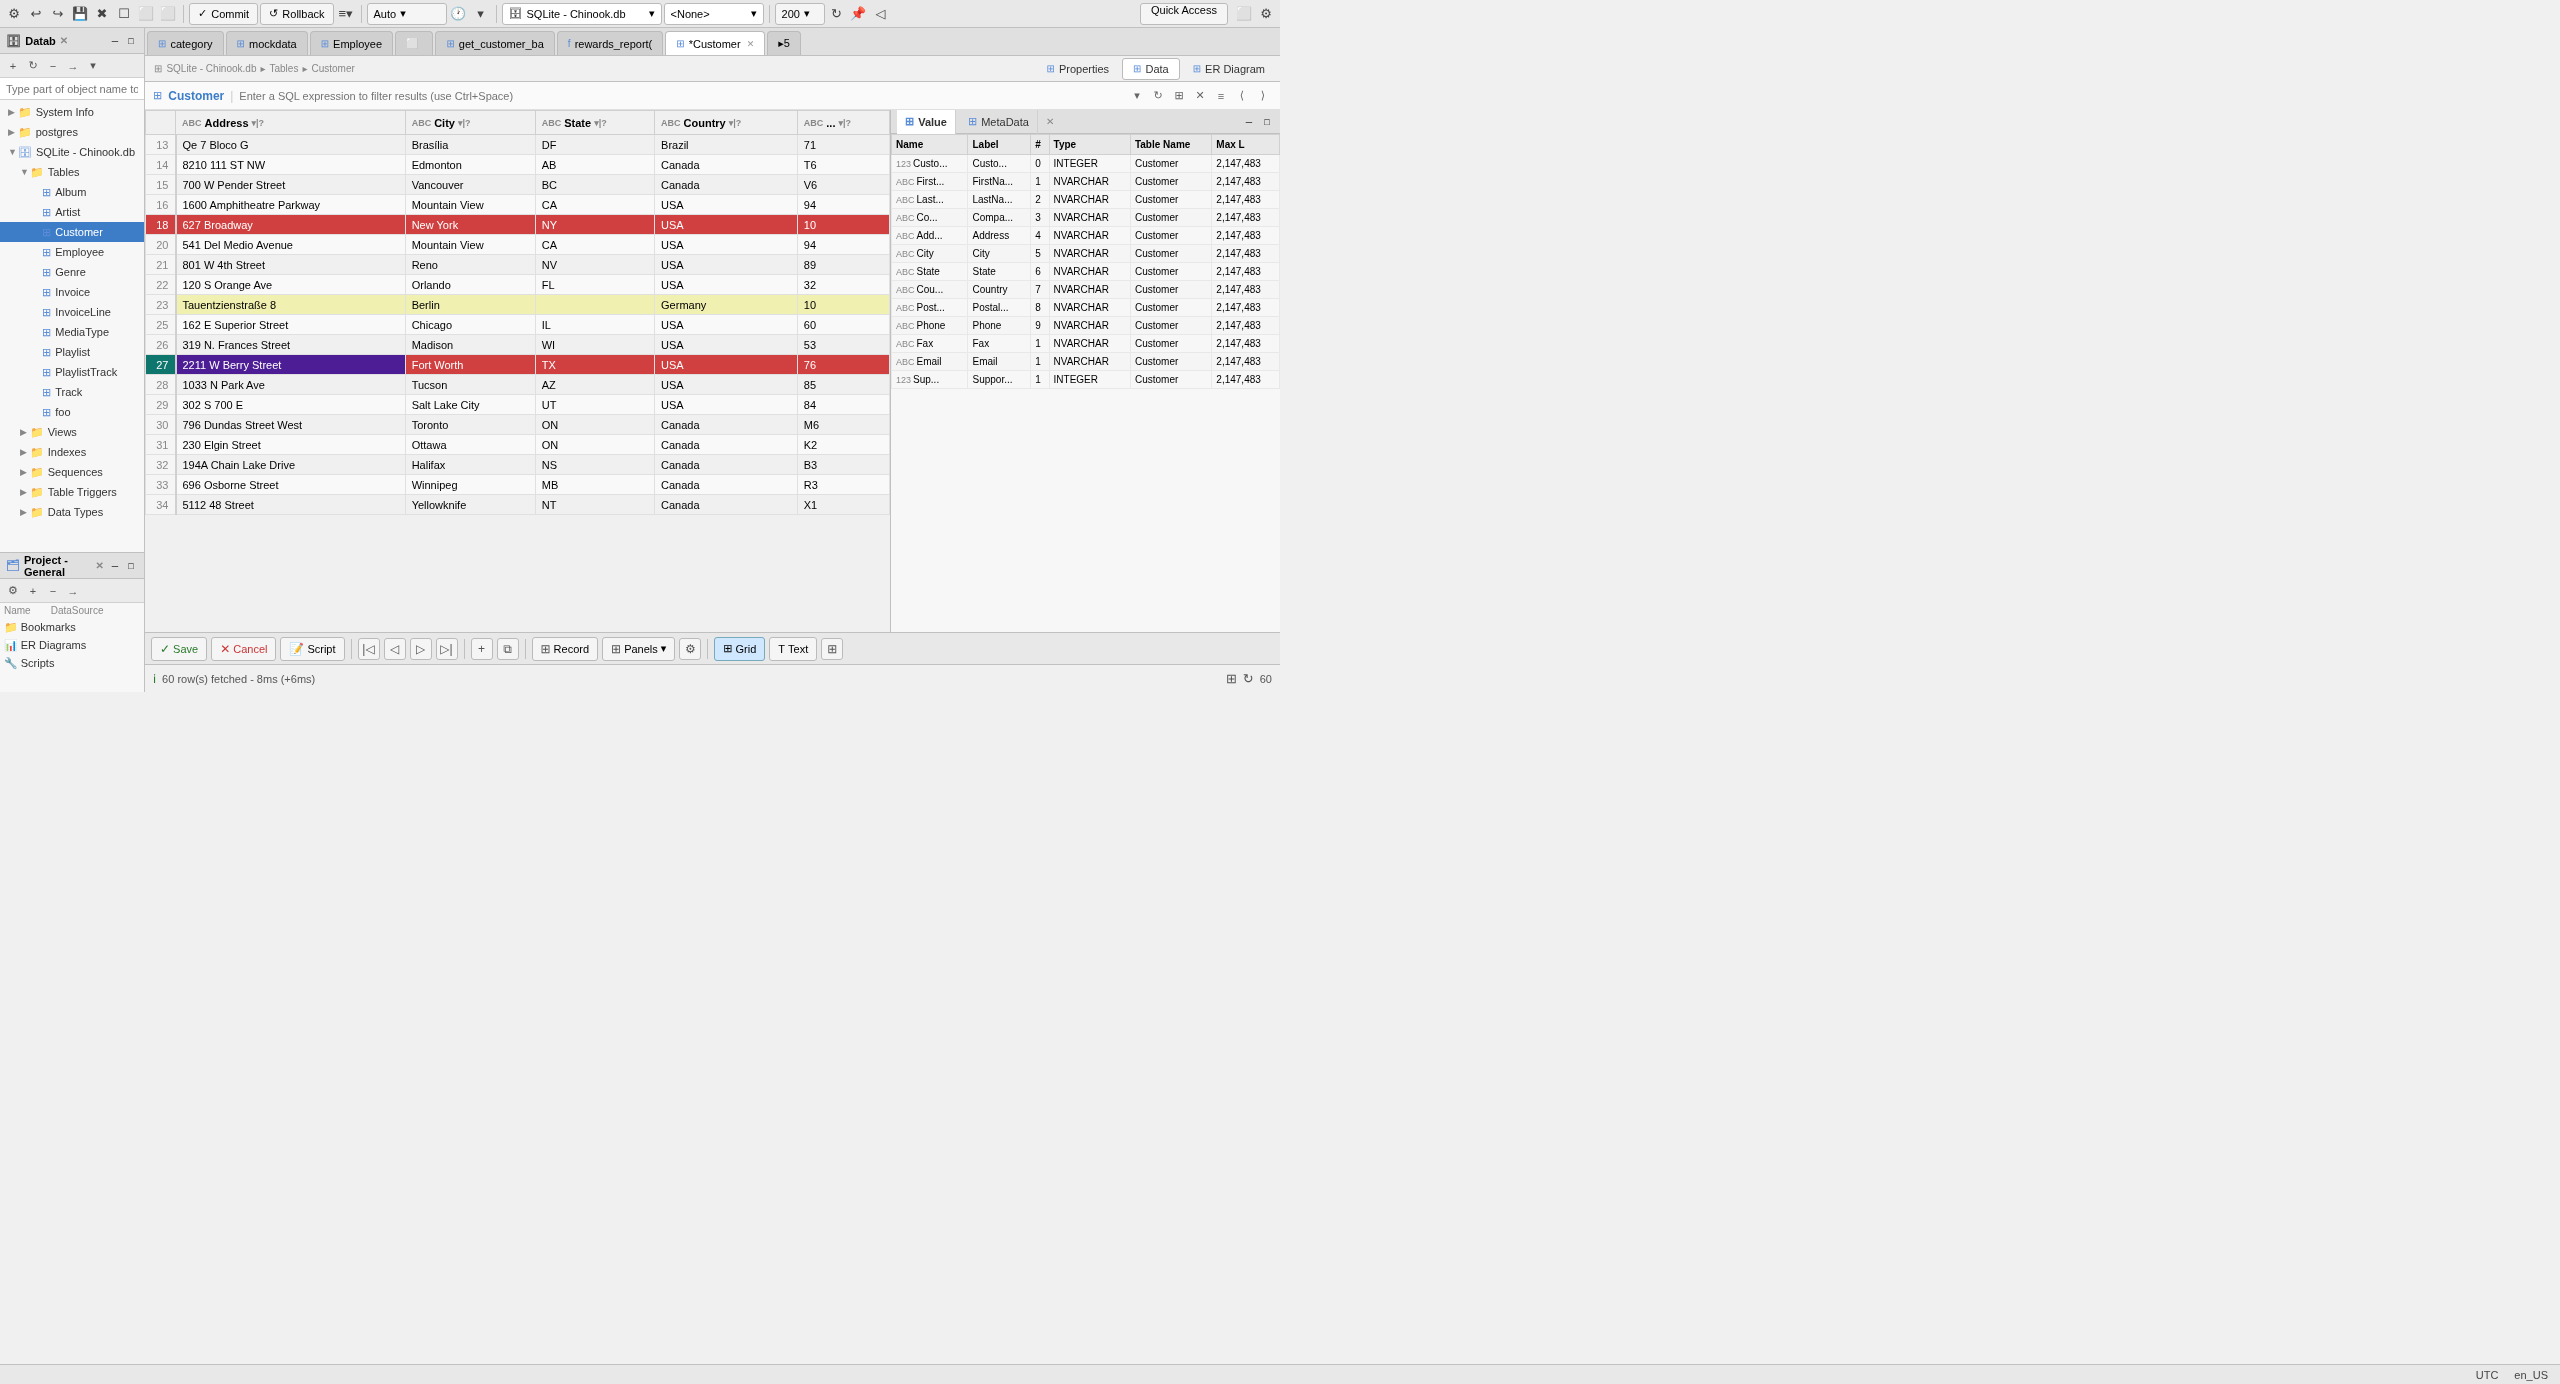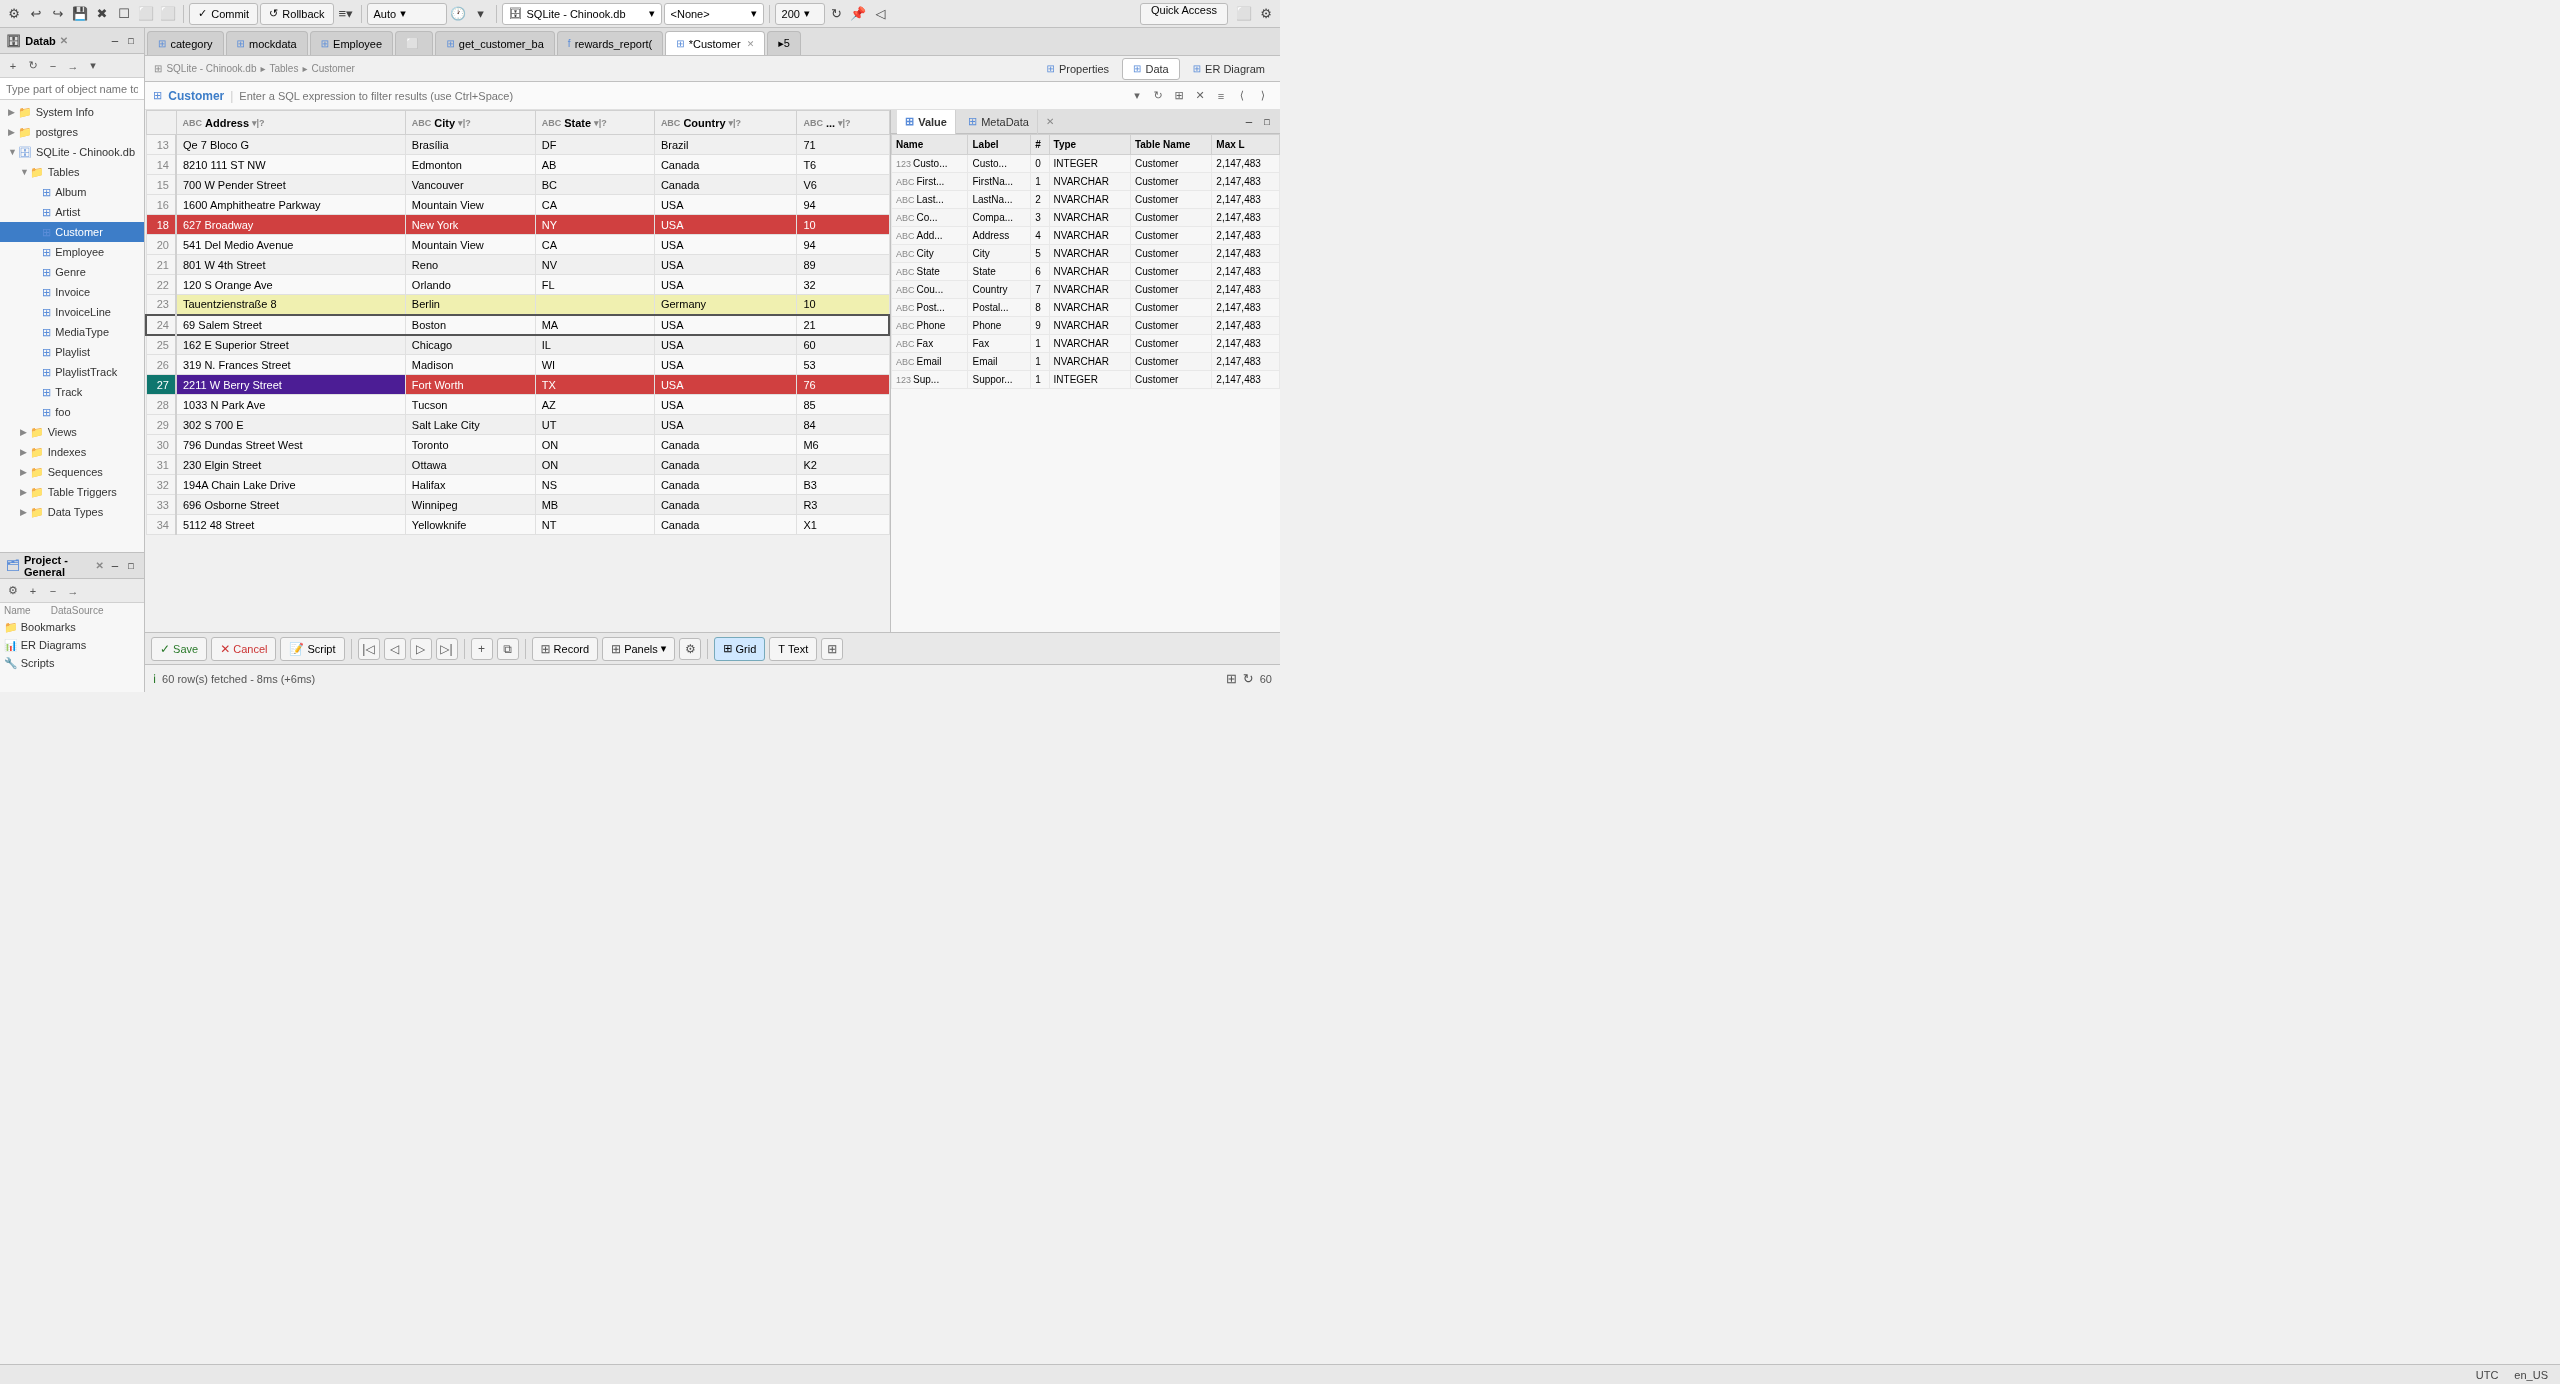"24" tr { html: <tr> <td>24</td> <td>69 Salem Street</td> <td>Boston</td> <td>MA</td> <td>USA</td> <td>21</td> </tr> -> none }
